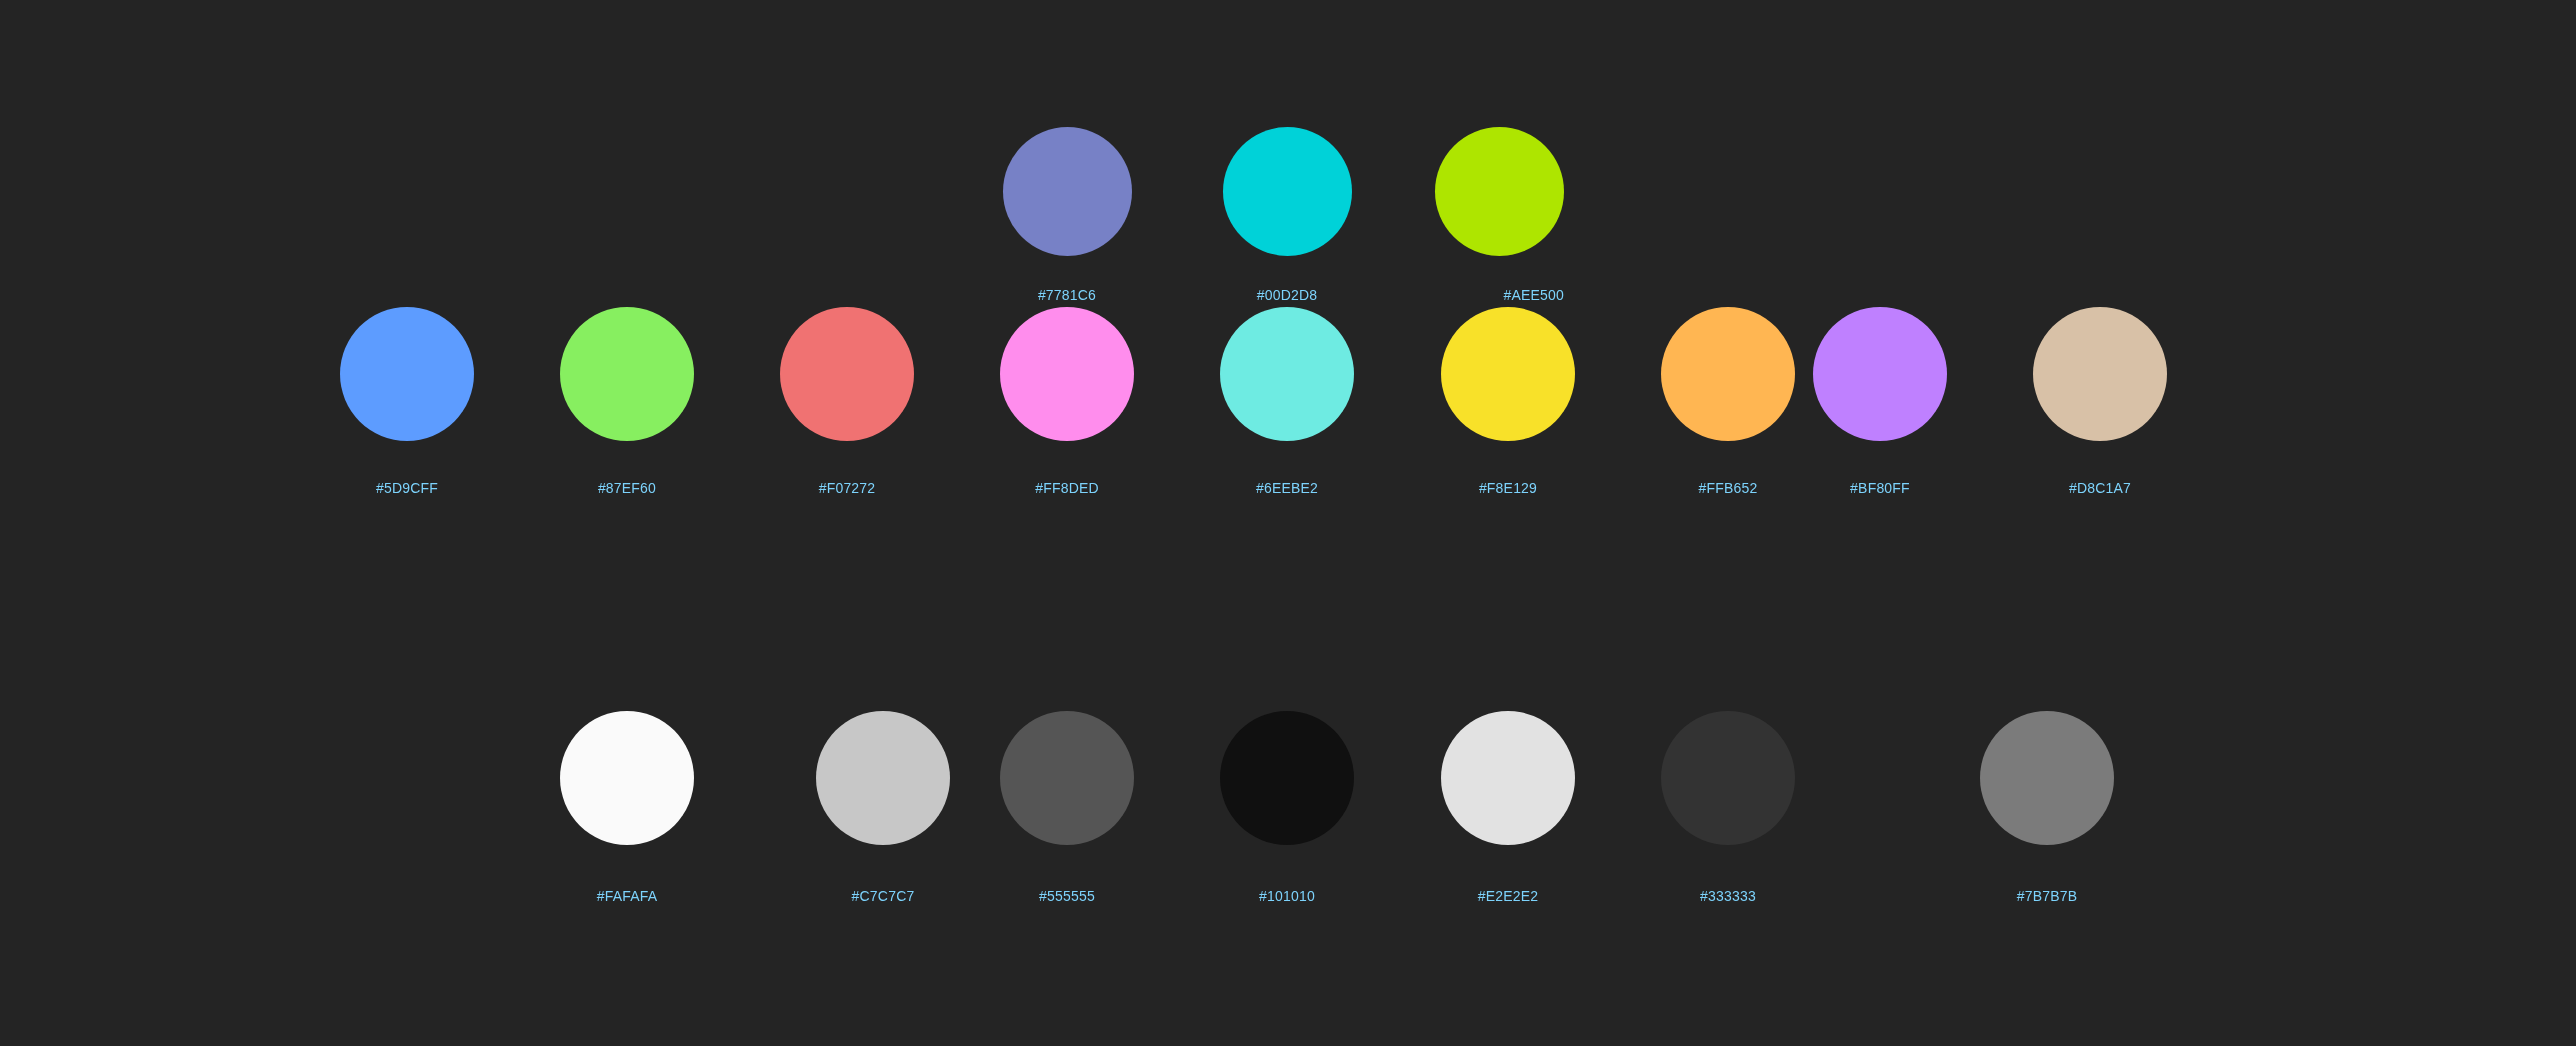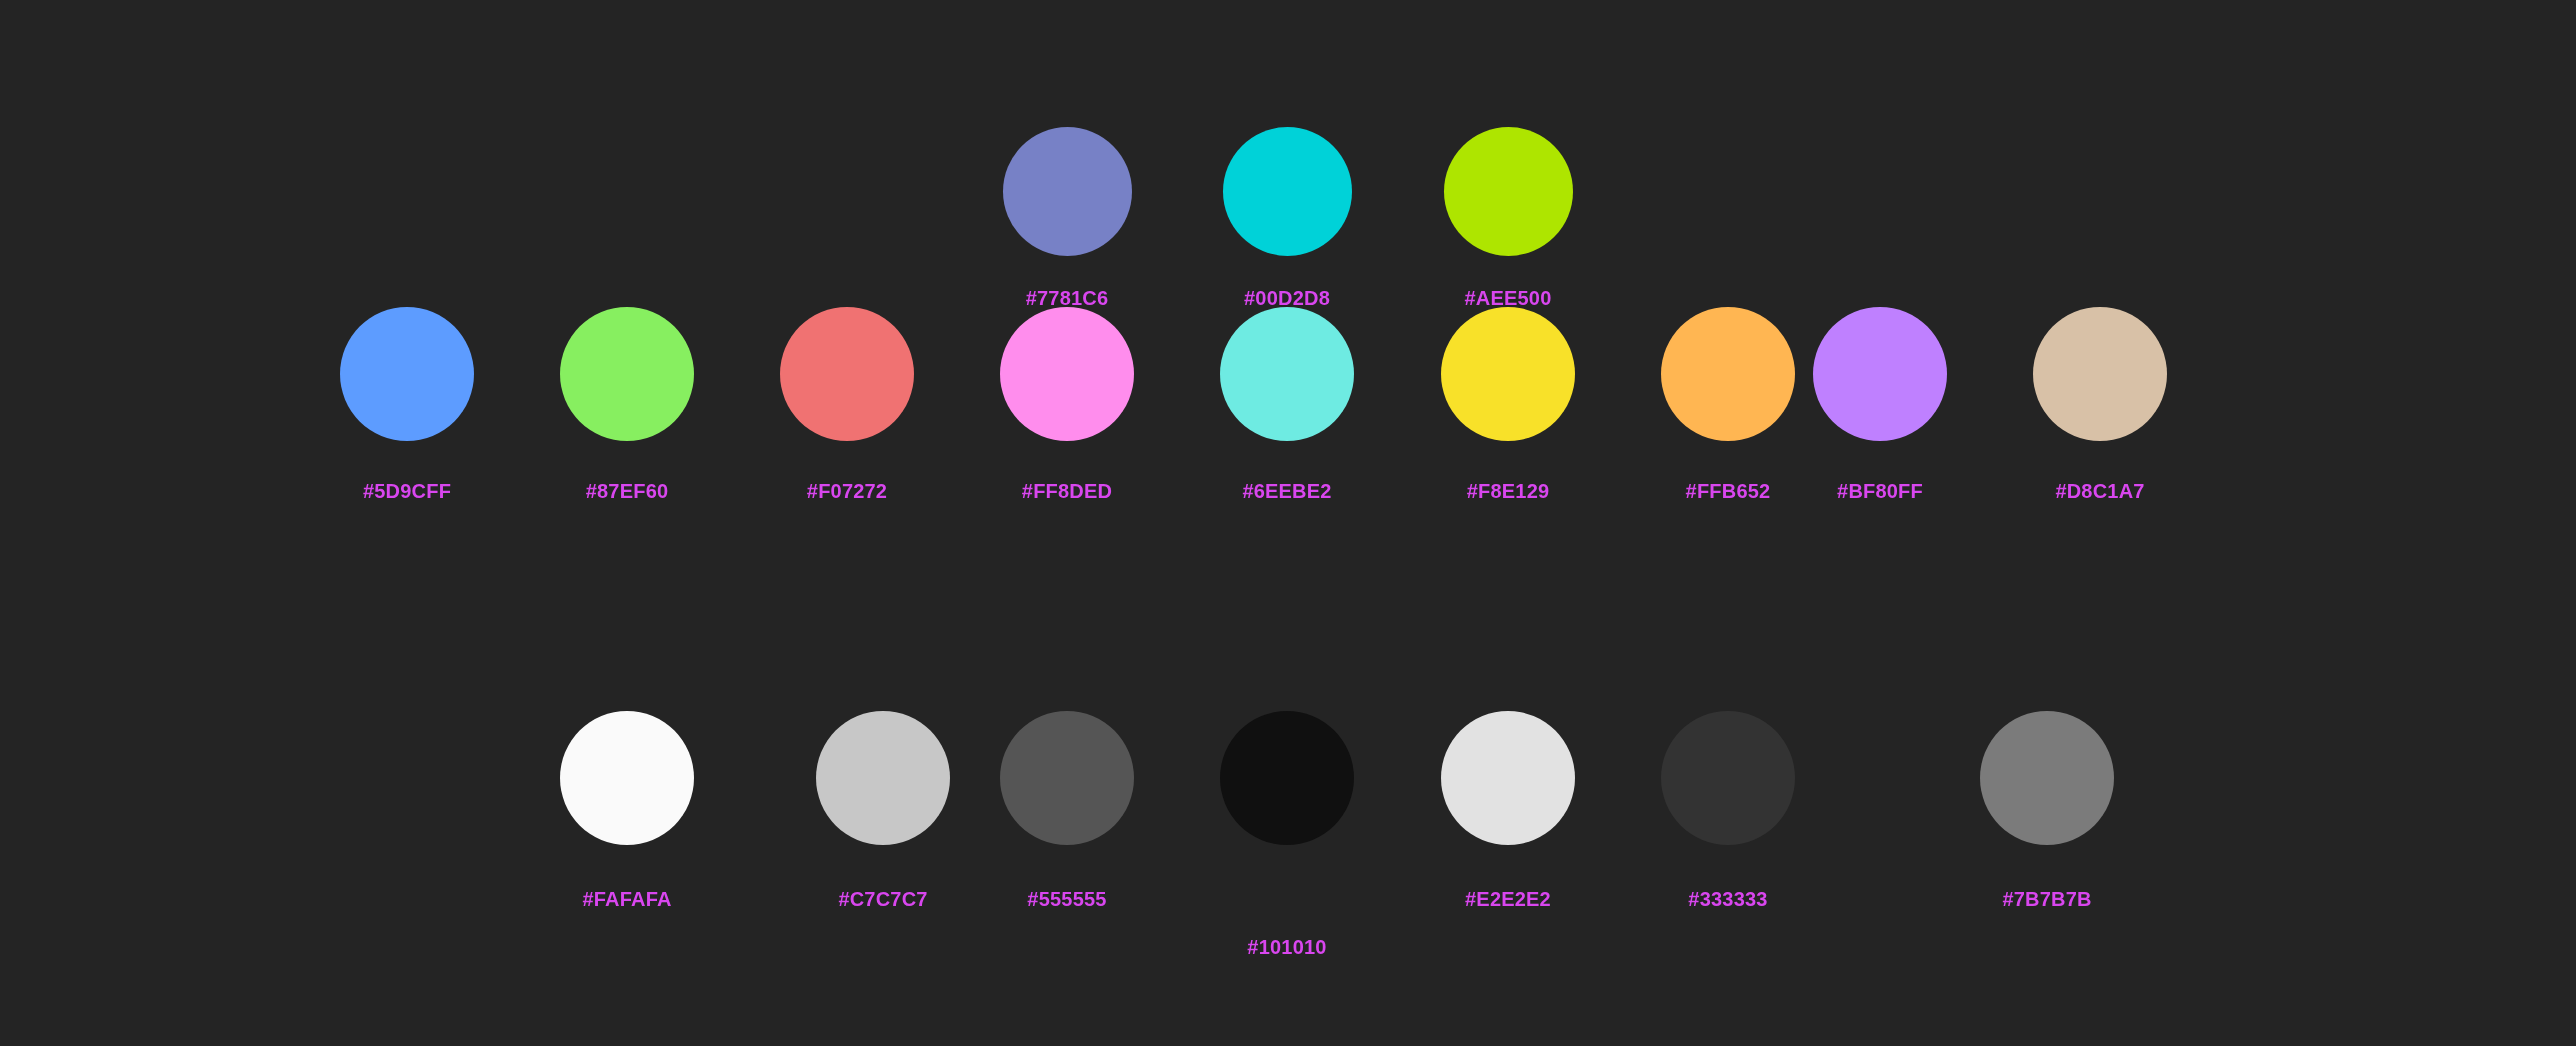"#7781C6" .swatch-label { color: #d946ef -> #7dd3fc; font-size: 20px -> 14px; font-weight: 700 -> 400 }
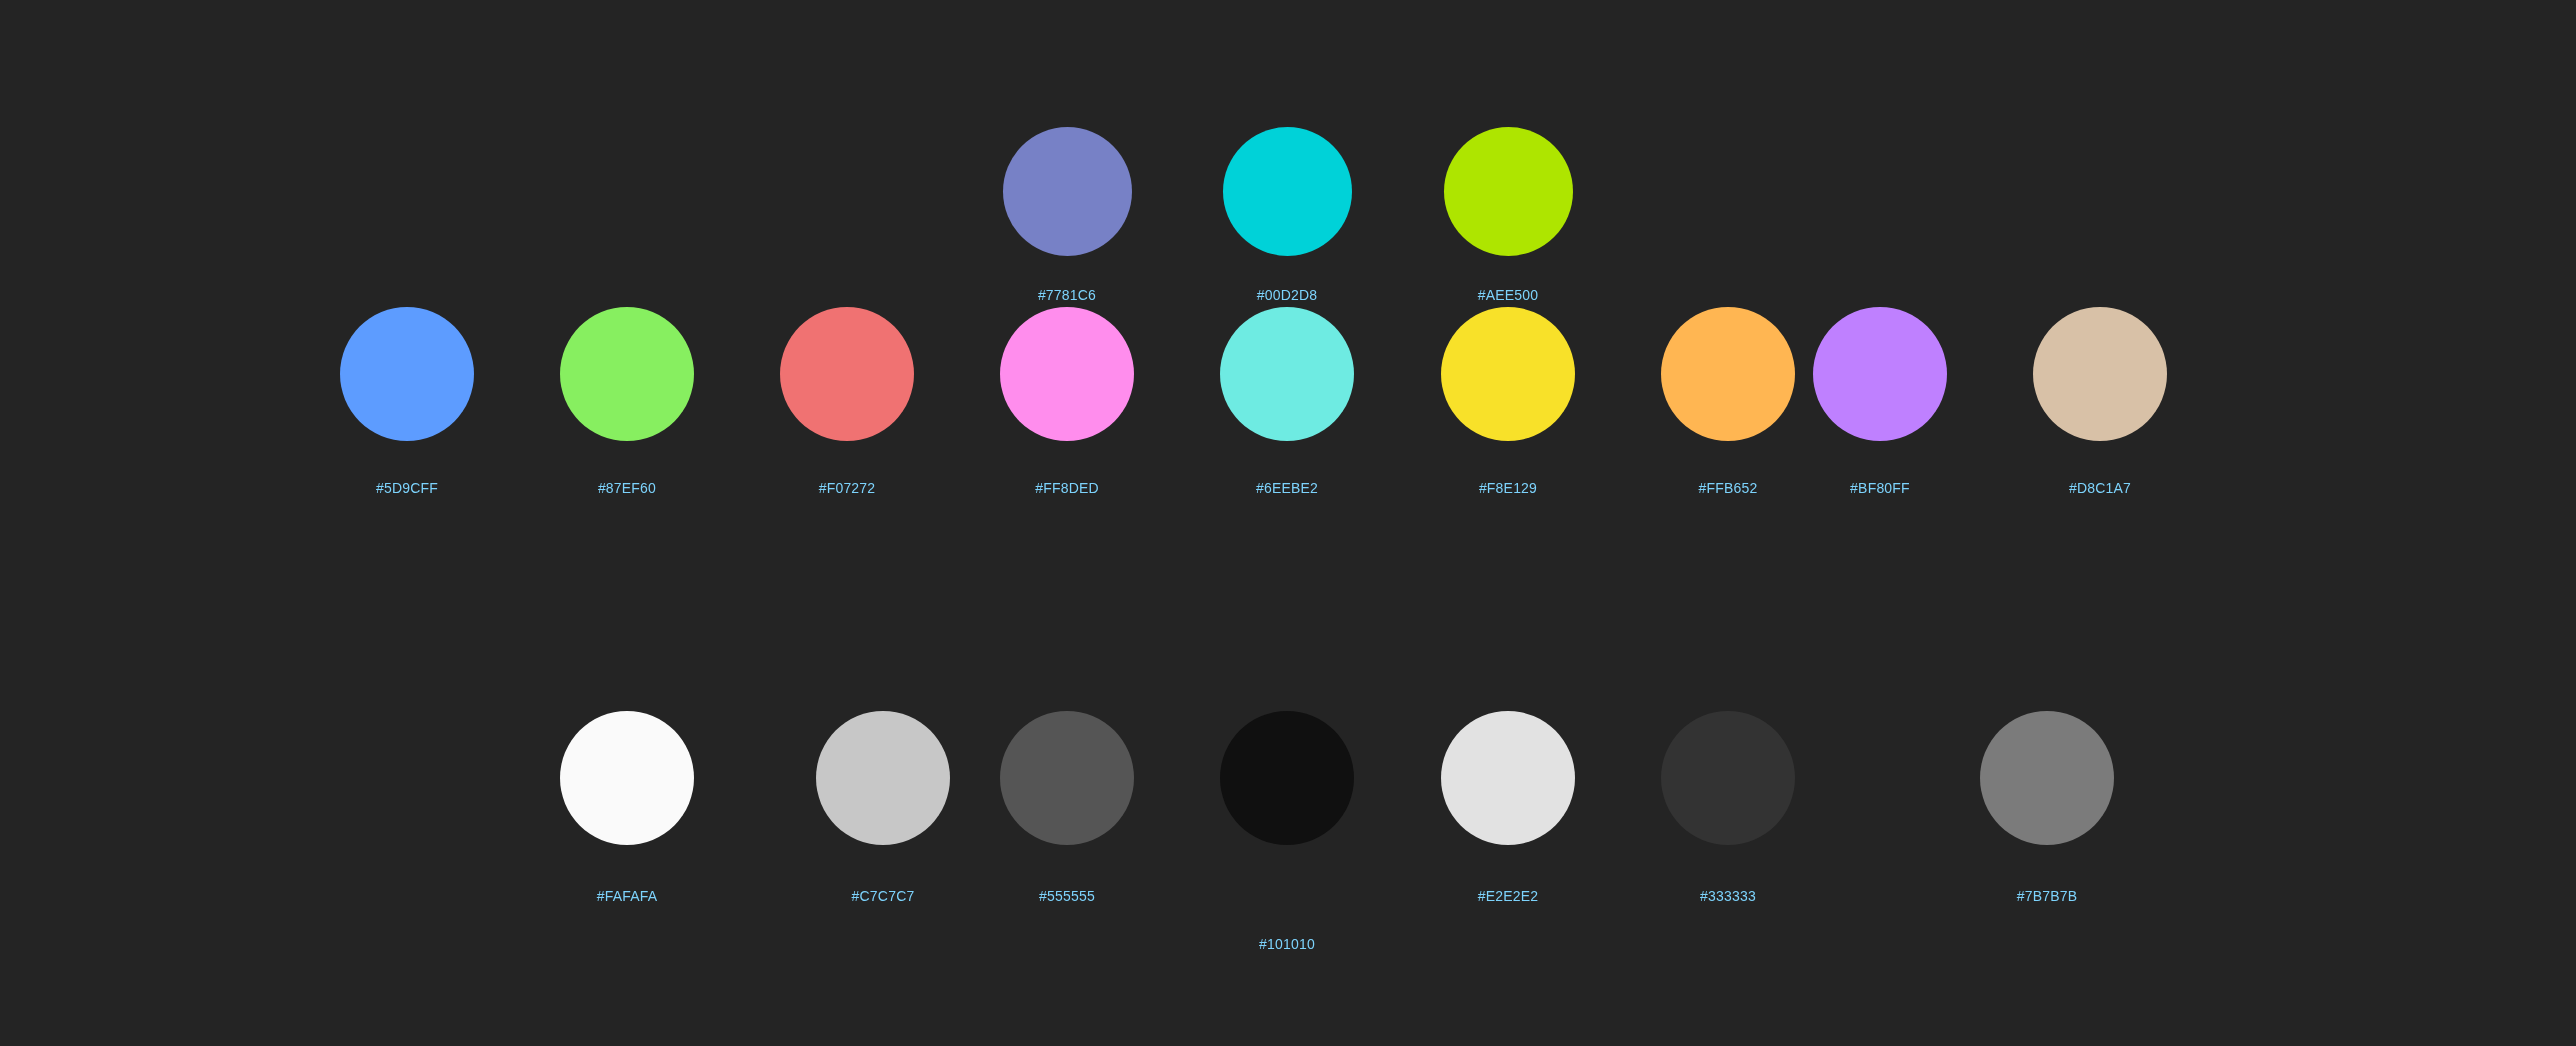"#AEE500" div.swatch { align-items: none -> flex-end; left: 1398px -> 1344px }
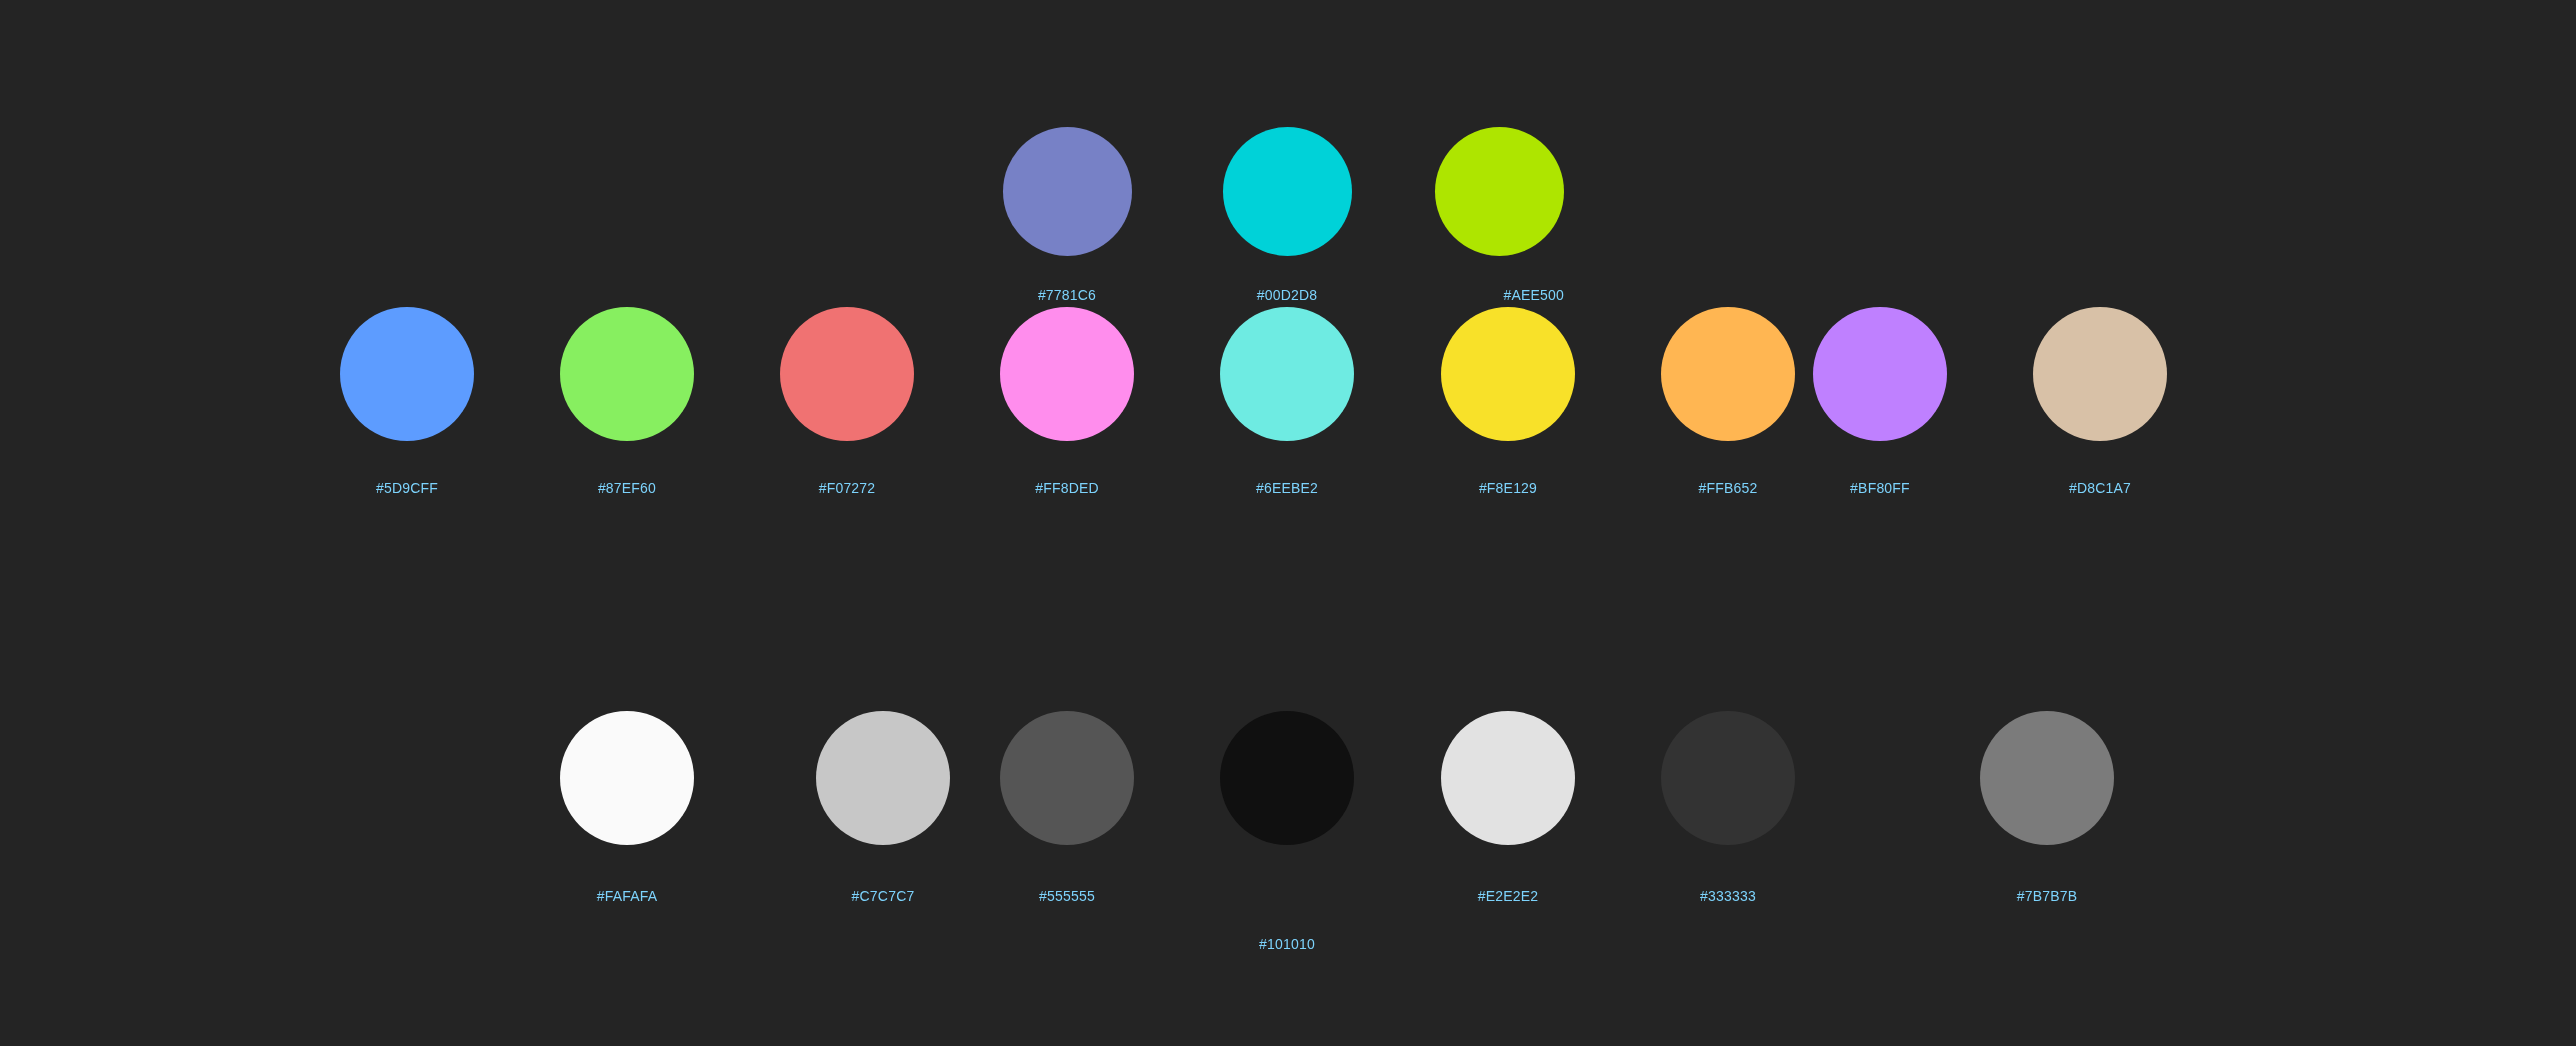"#101010" div.swatch { gap: 48px -> none }
